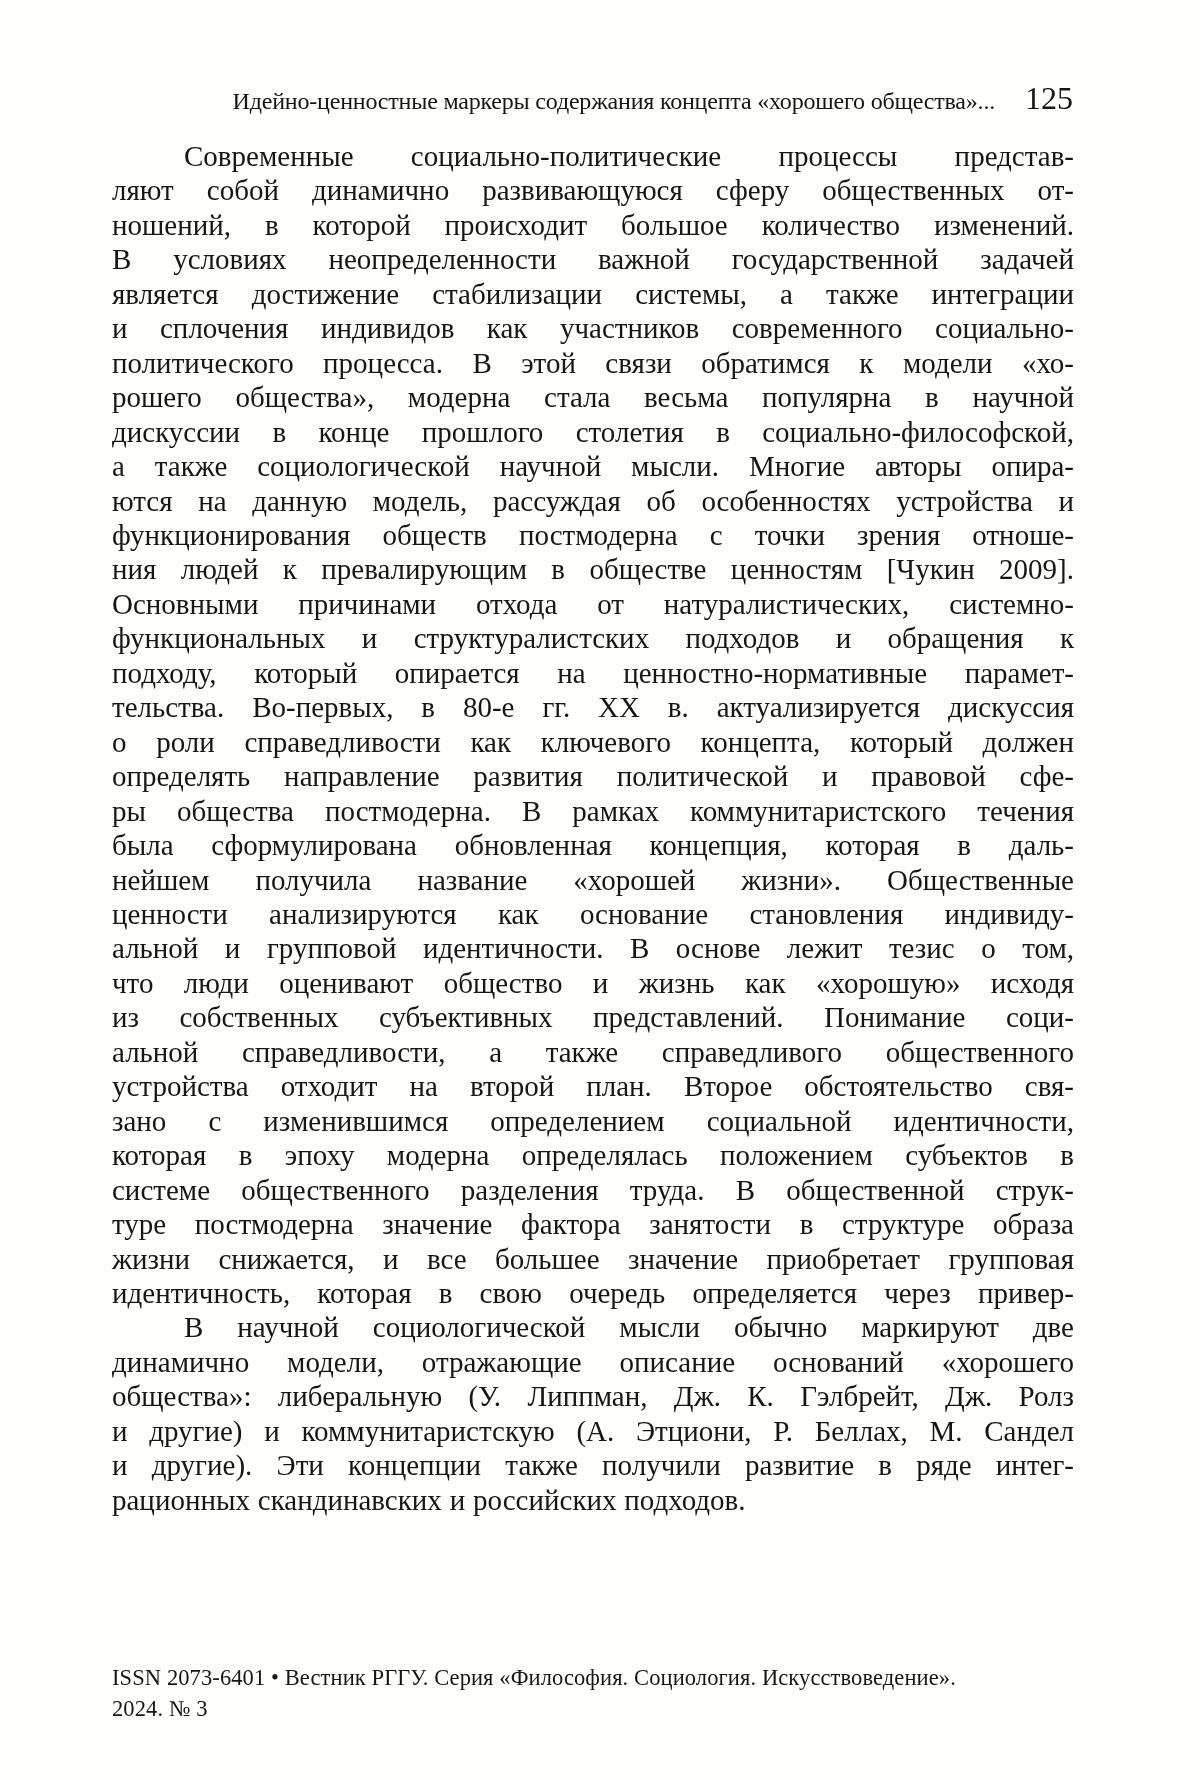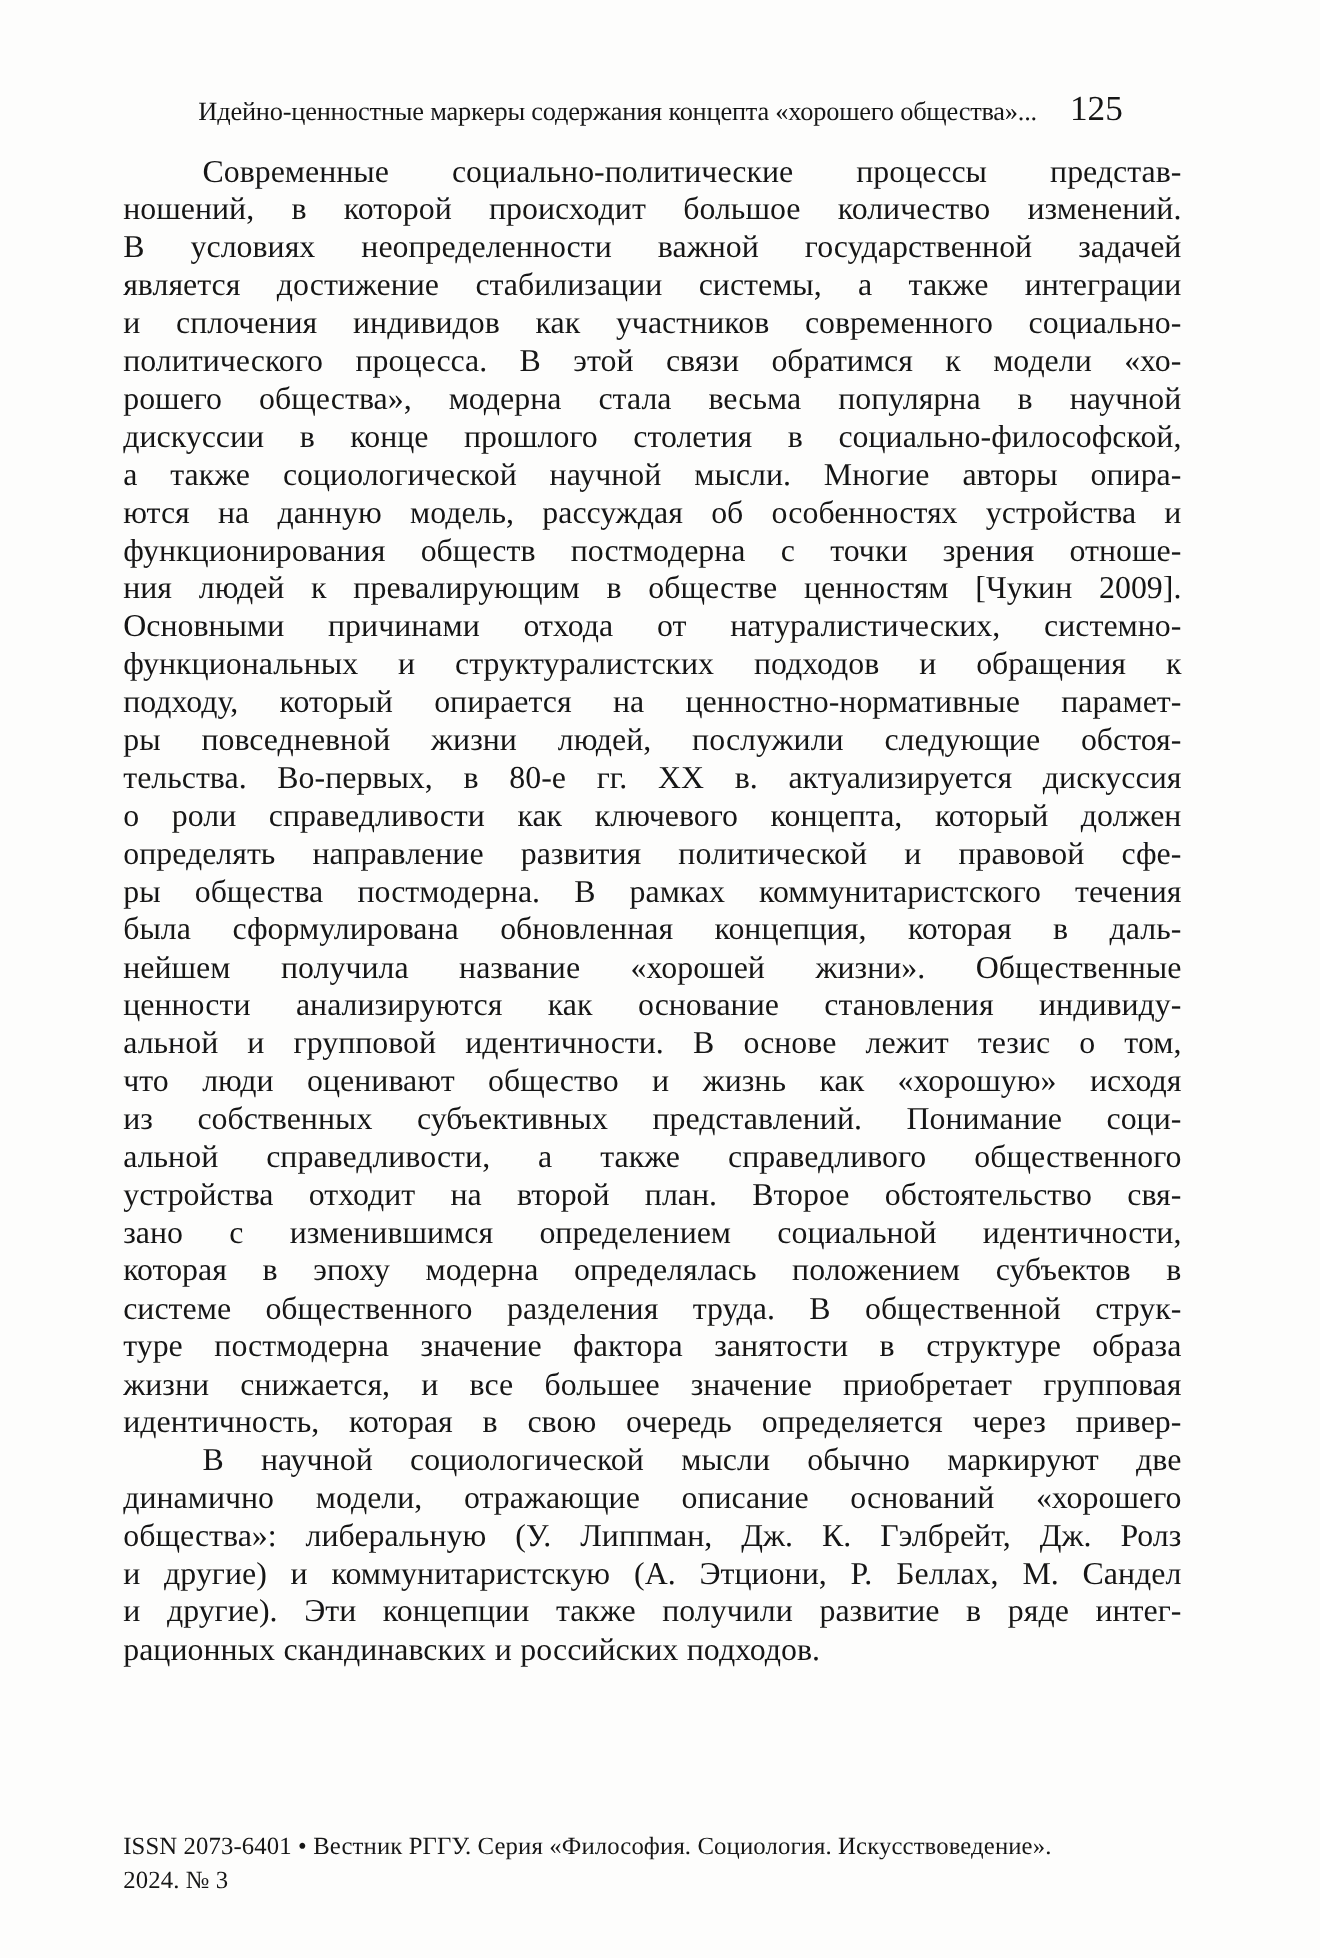"Идейно-ценностные маркеры содержания" .running-head { justify-content: center -> flex-end }
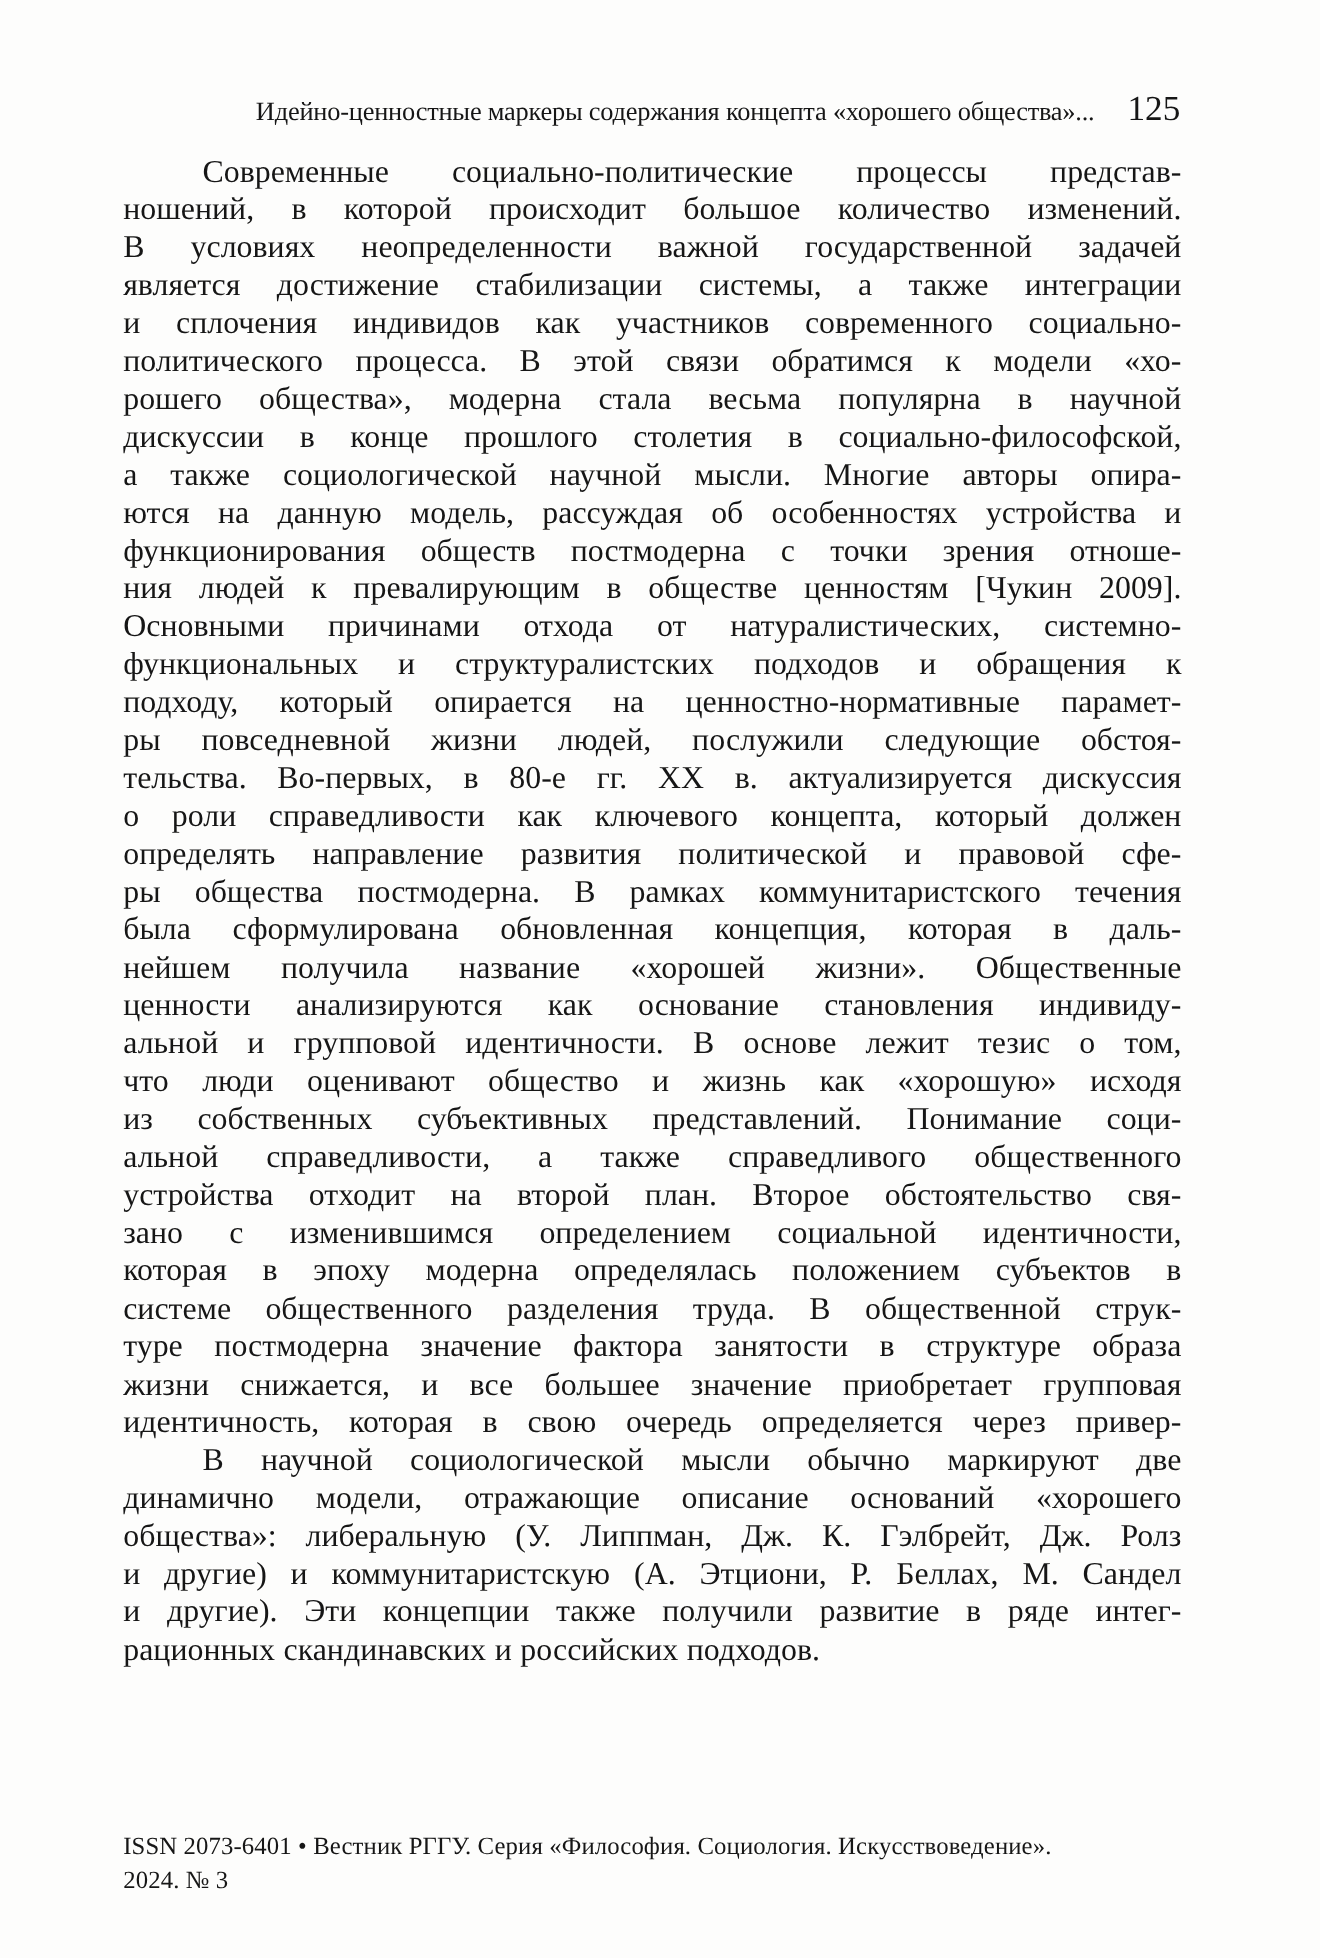"ляют собой динамично развивающуюся сферу" div.line { html: none -> <div>ляют собой динамично развивающуюся сферу общественных от-</div> }
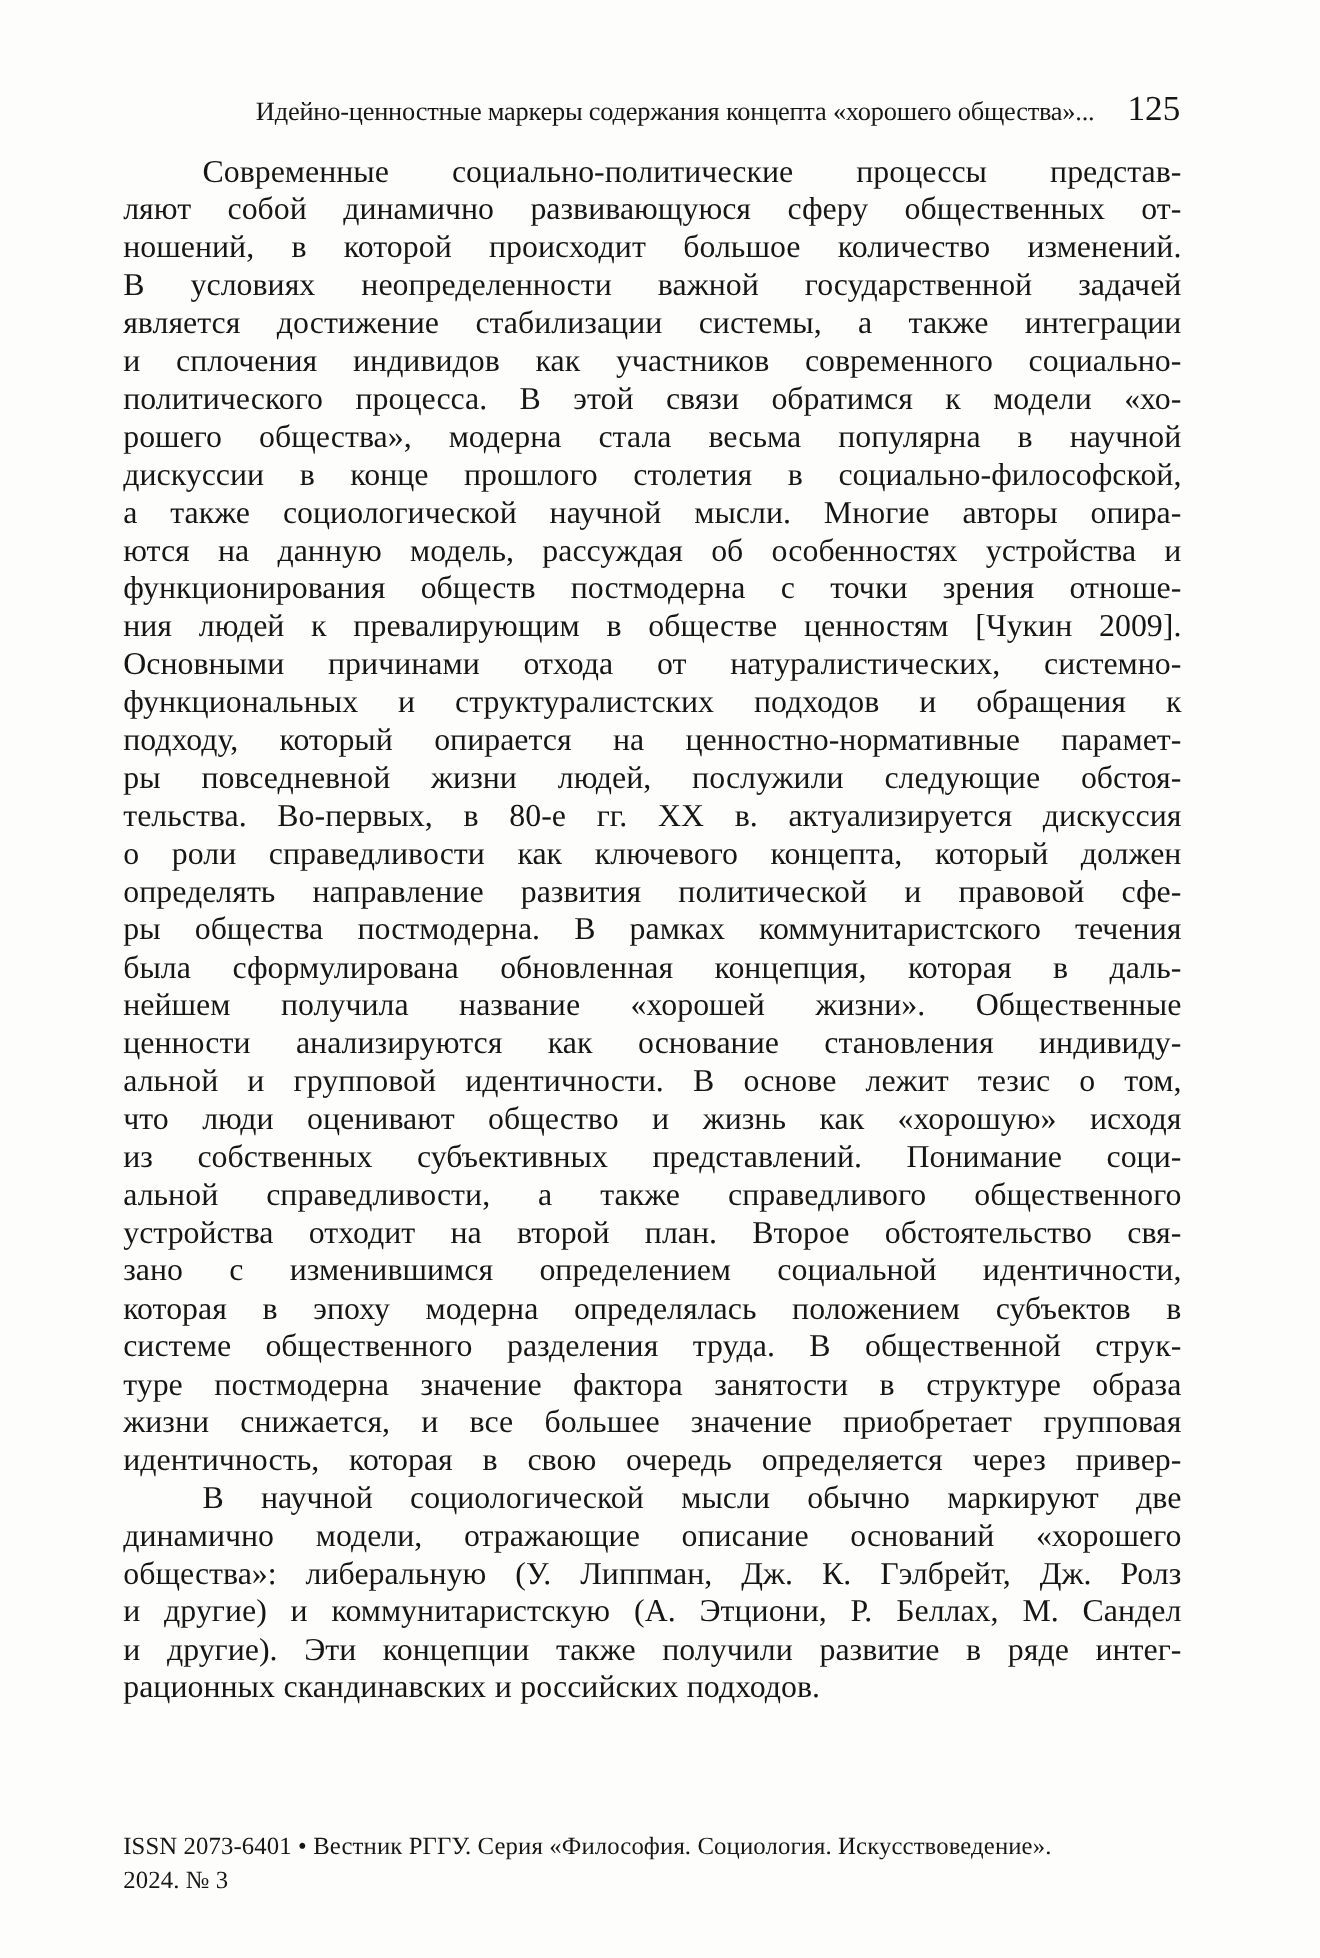"ры повседневной жизни людей, послужили" div.line { html: <div>ры повседневной жизни людей, послужили следующие обстоя-</div> -> none }
